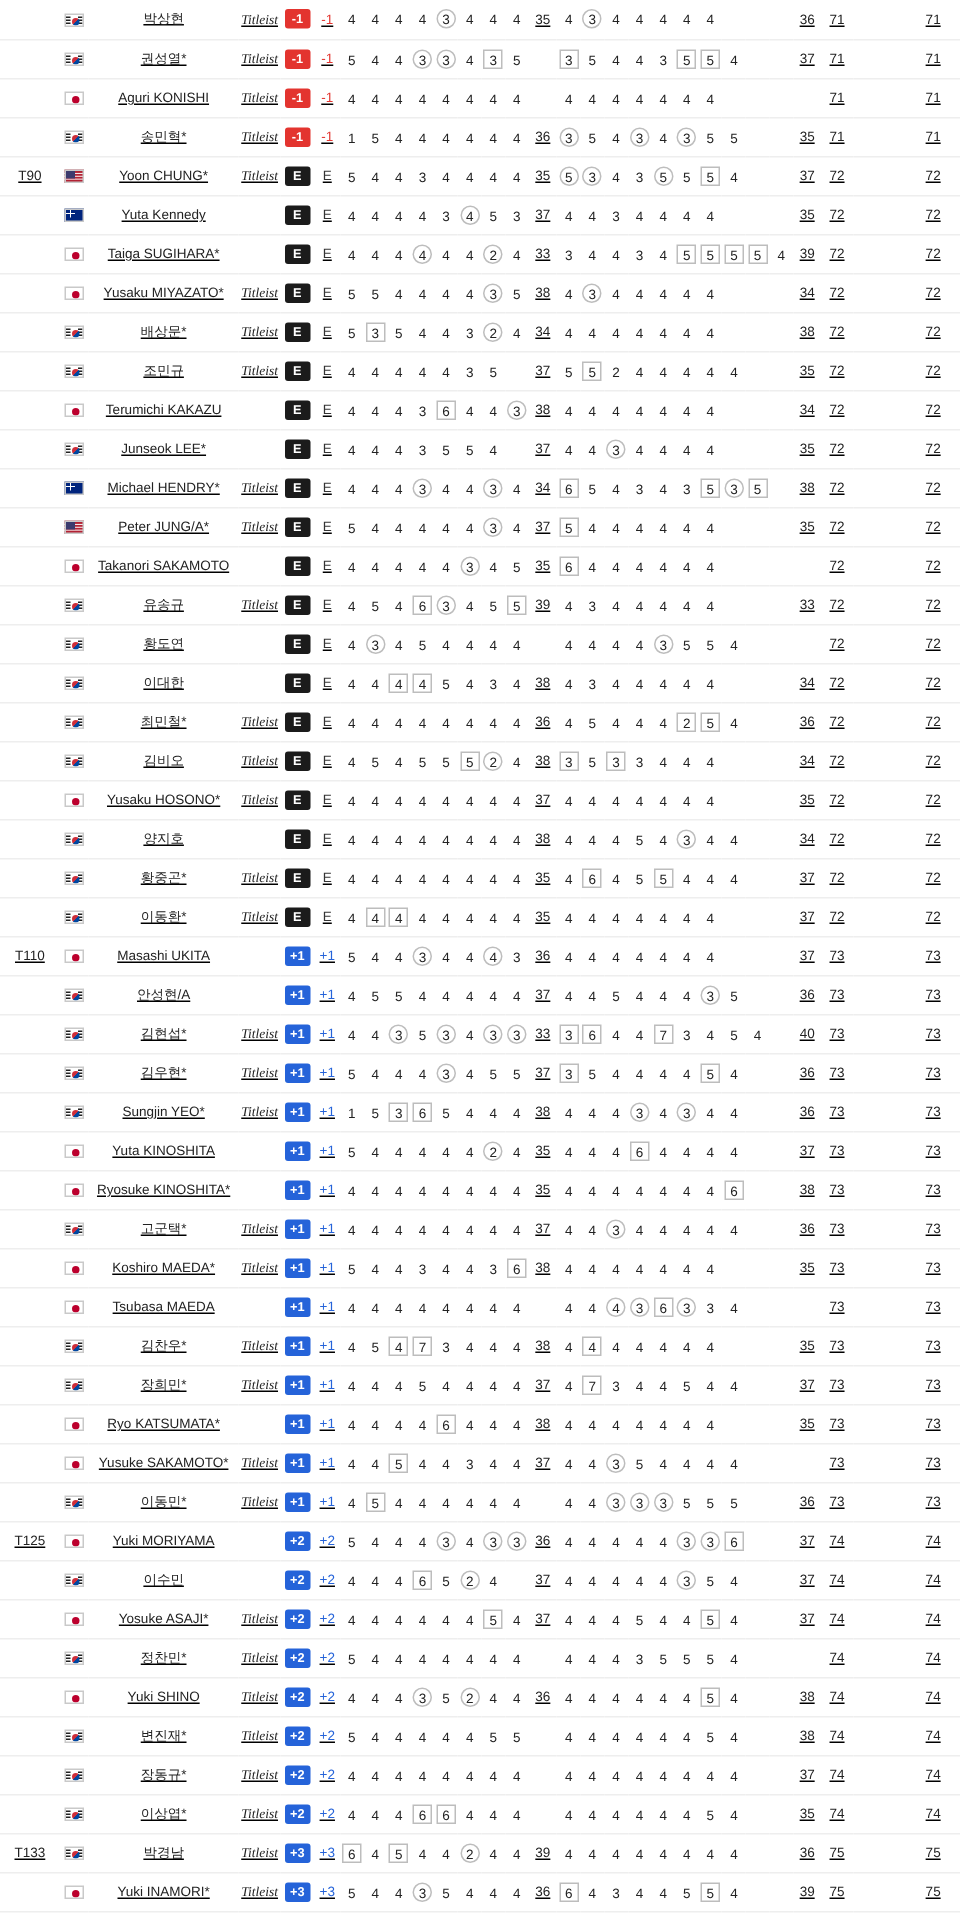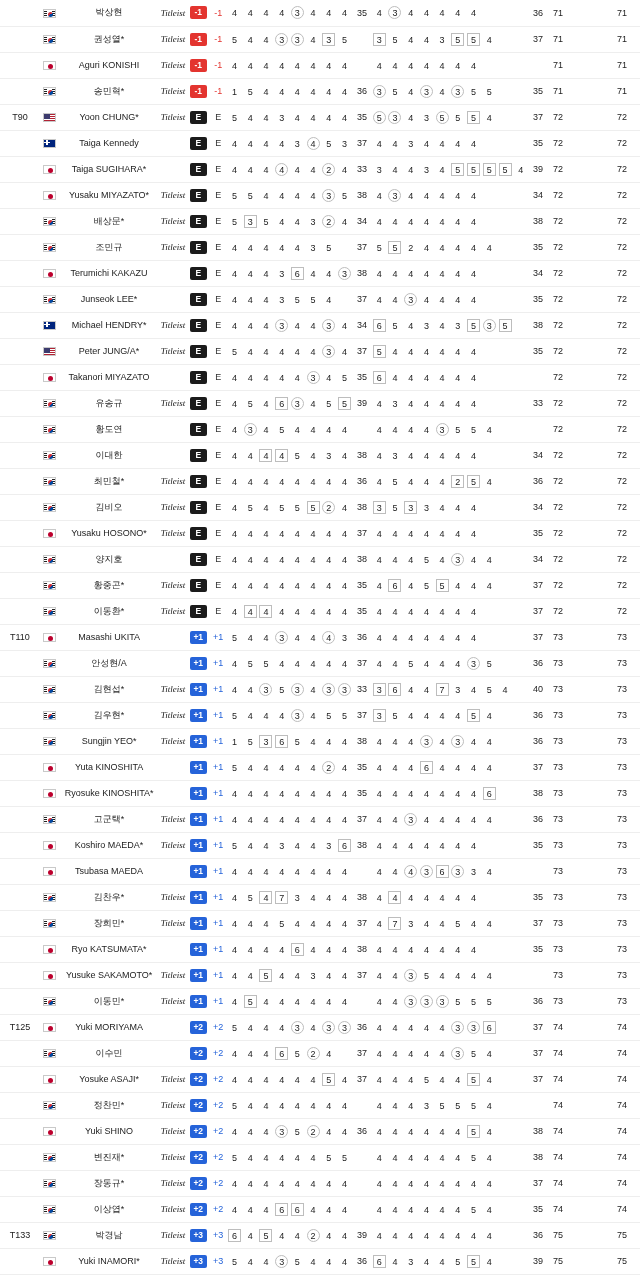"박상현" #page { text-decoration: none -> underline }
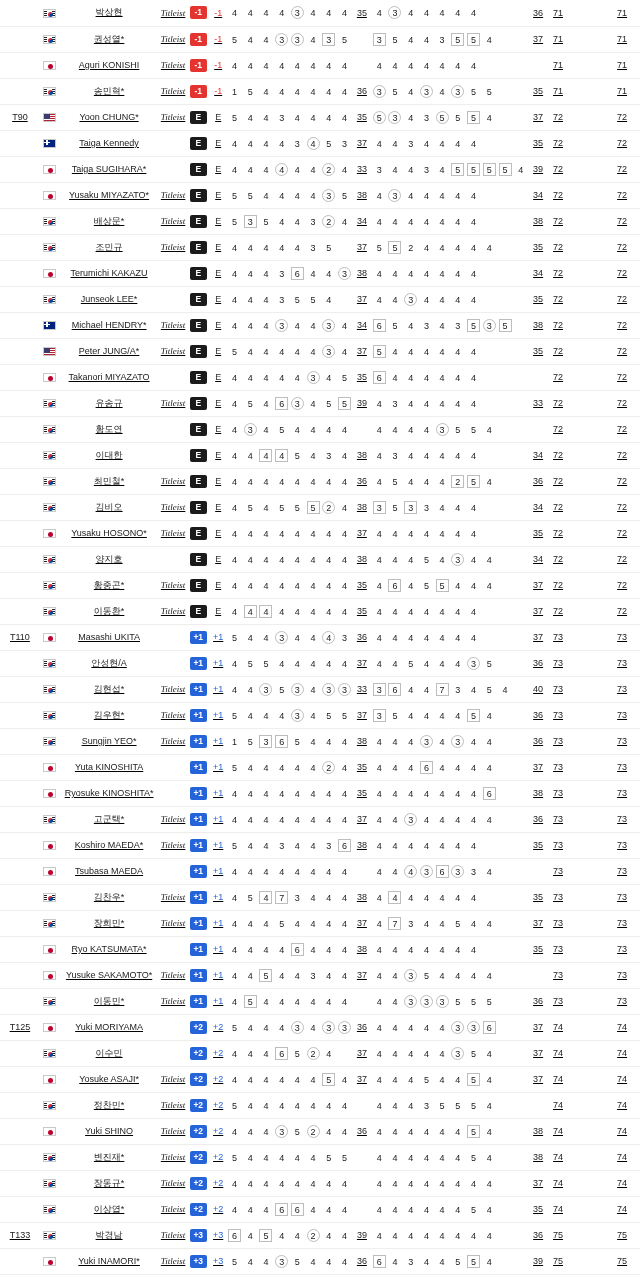"Taiga Kennedy" td.name { text: Taiga -> Yuta }
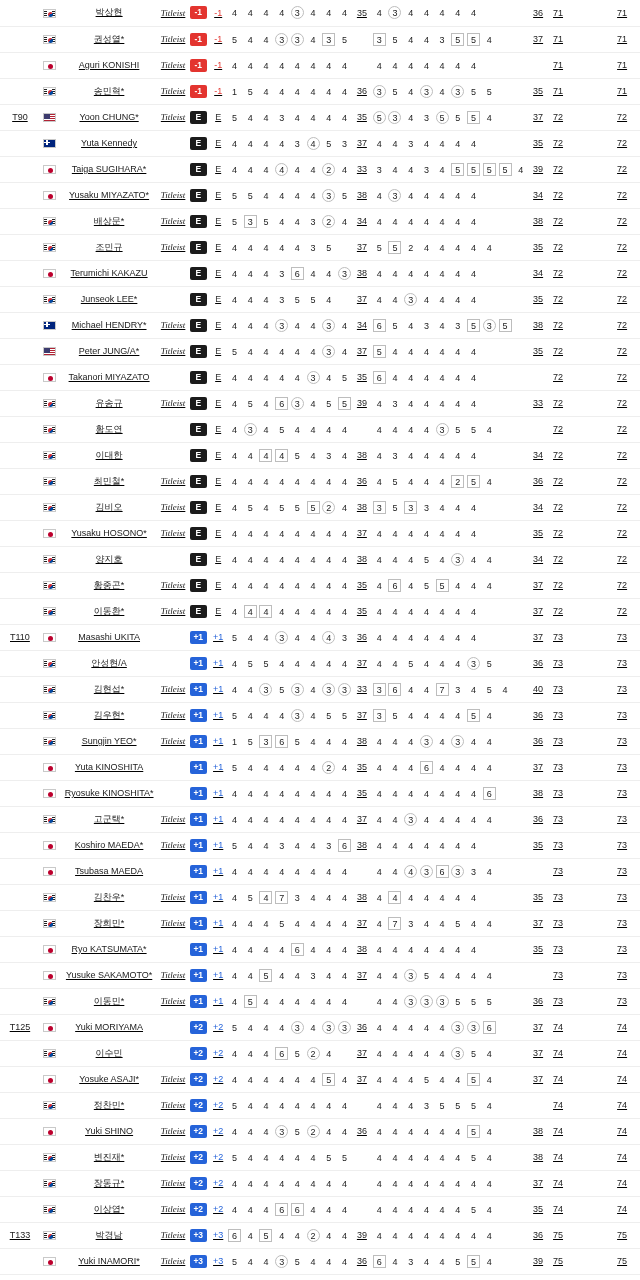"Takanori MIYAZATO" td.name { text: MIYAZATO -> SAKAMOTO }
